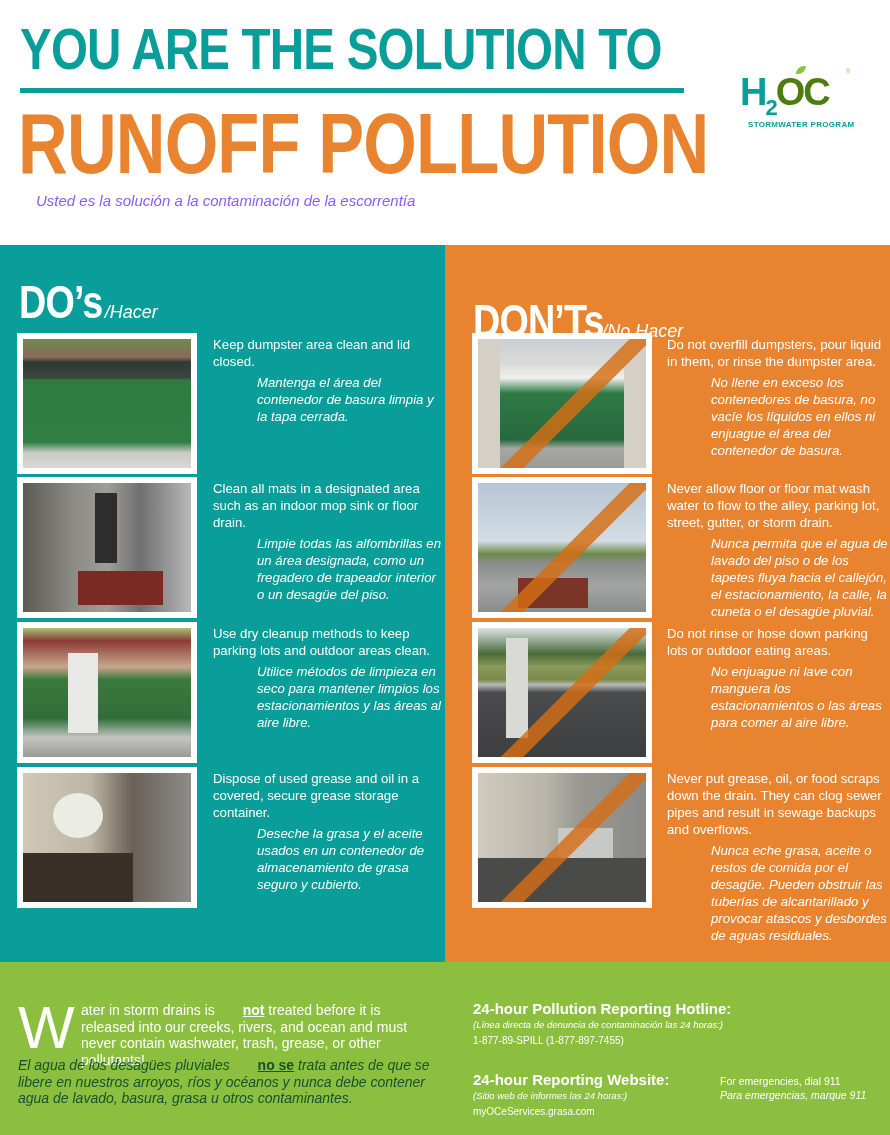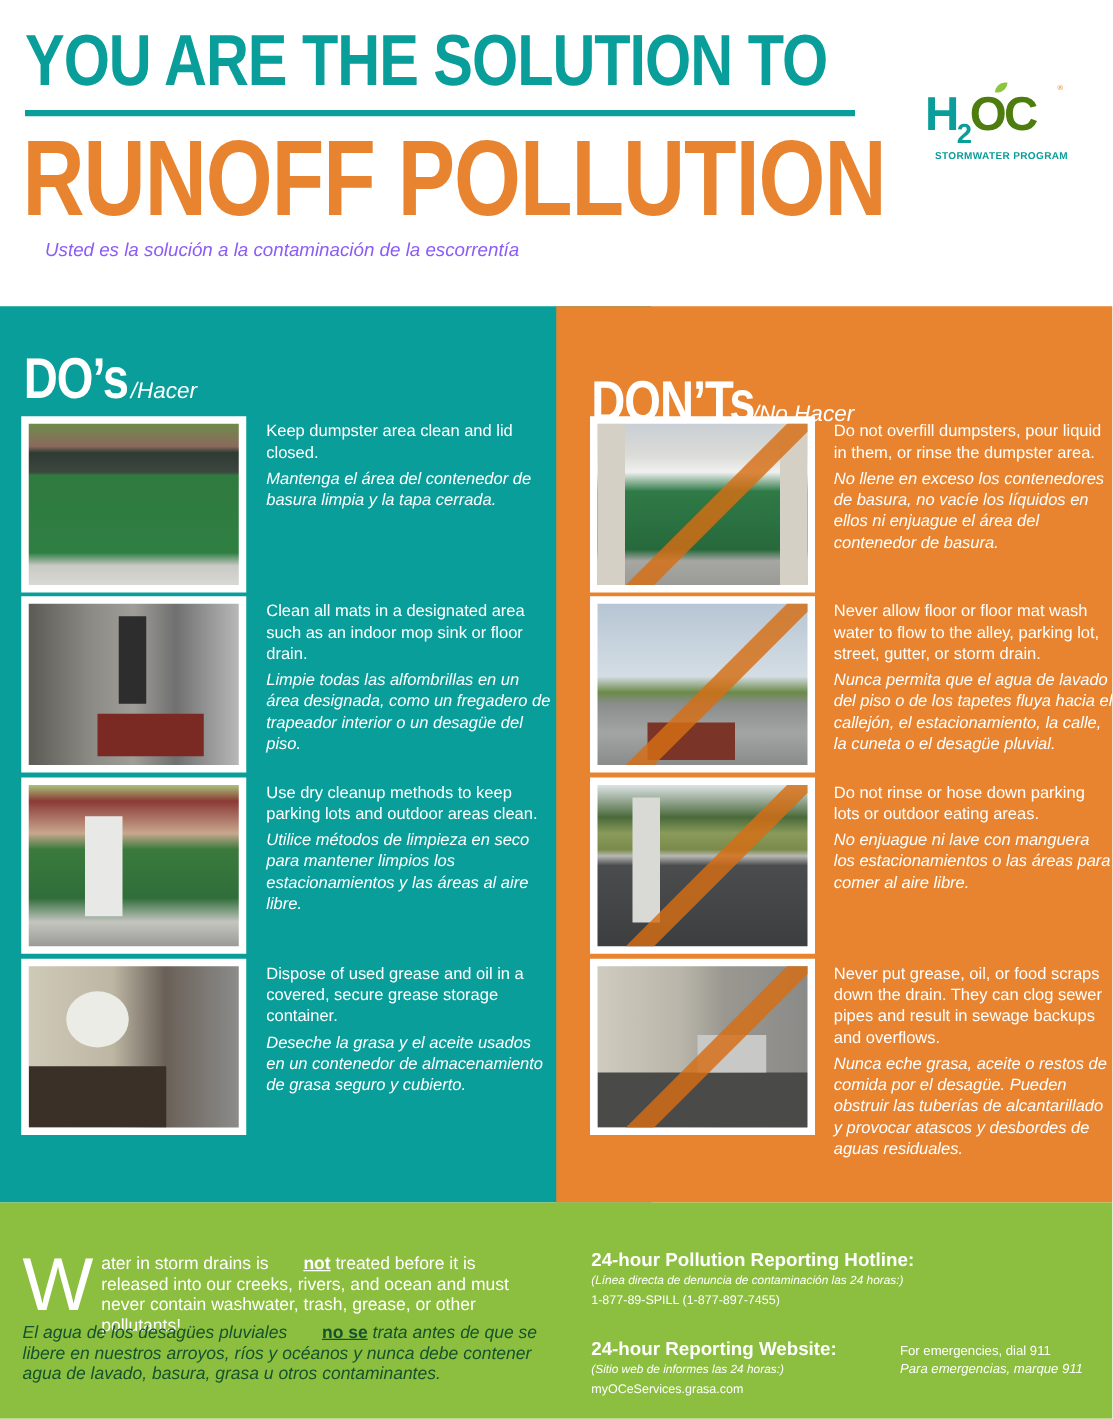"Mantenga el área del contenedor" .item-es { margin-left: none -> 44px }
